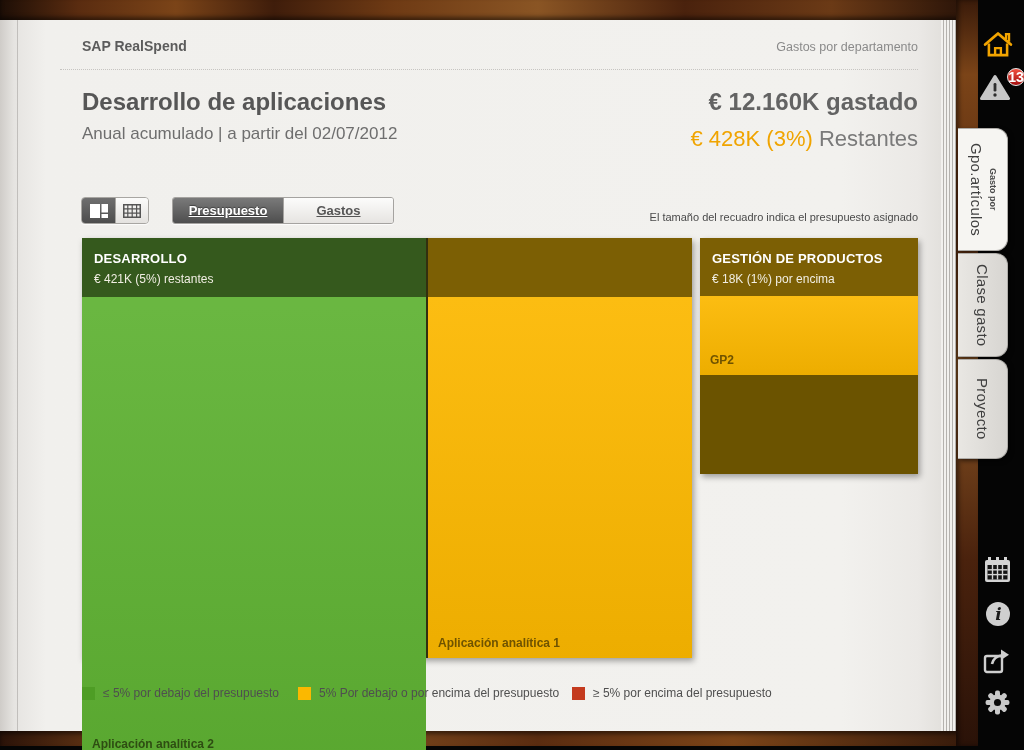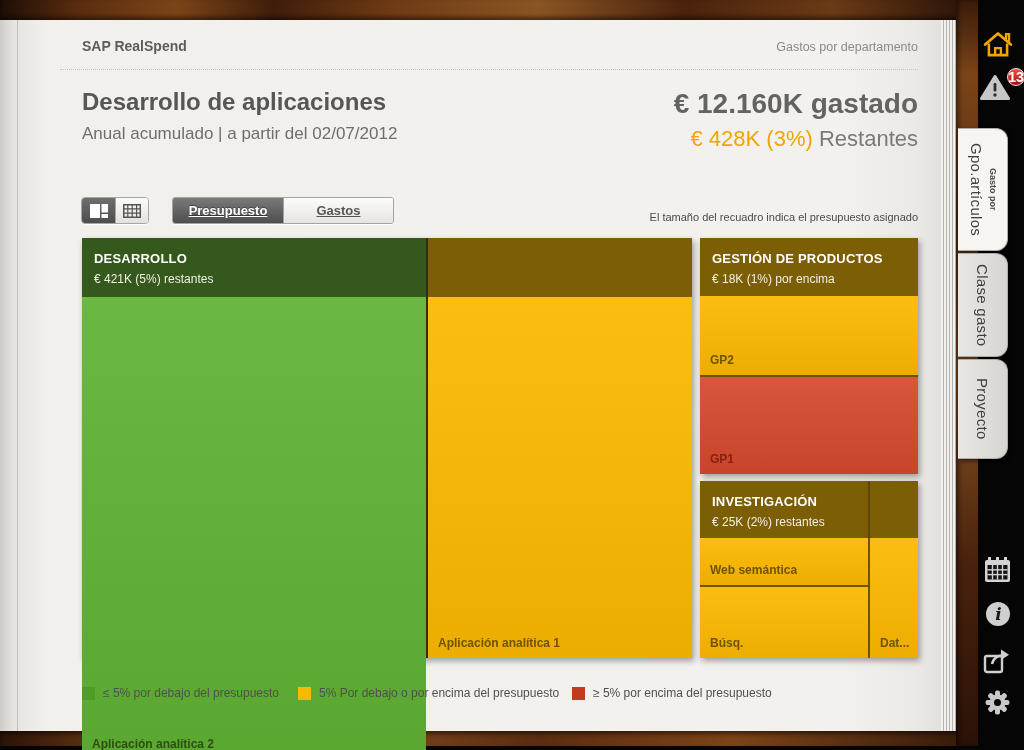"€ 12.160K gastado" .spent { font-size: 28px -> 24px }
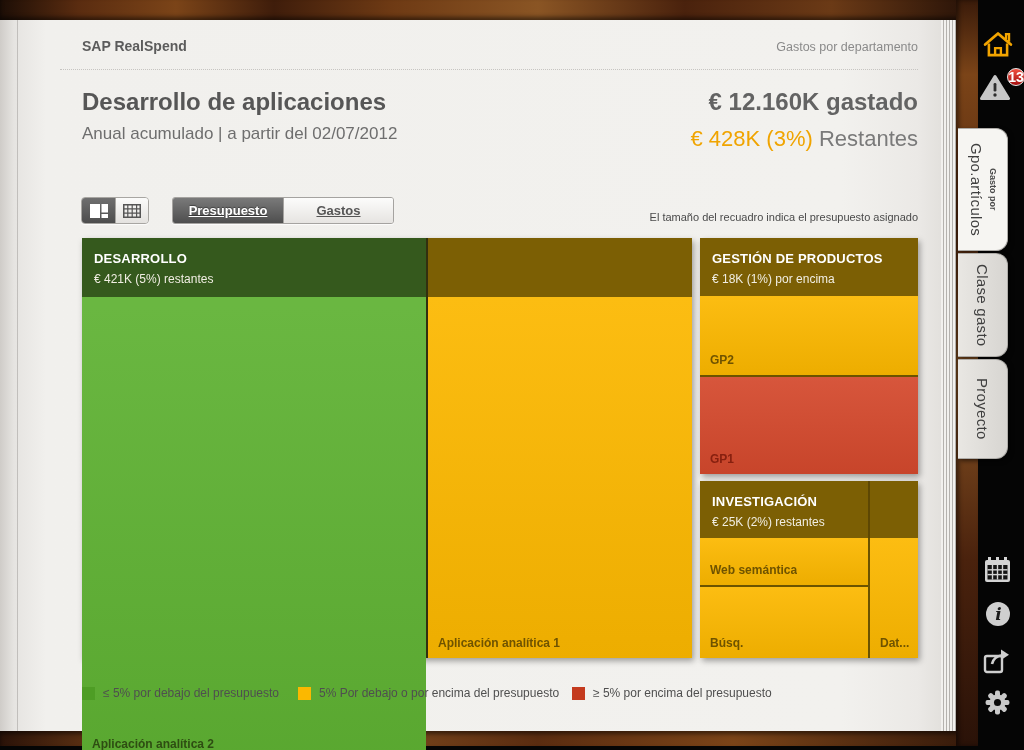"GP1" div.tm-cell { html: <div> <div>GP1</div> </div> -> none }
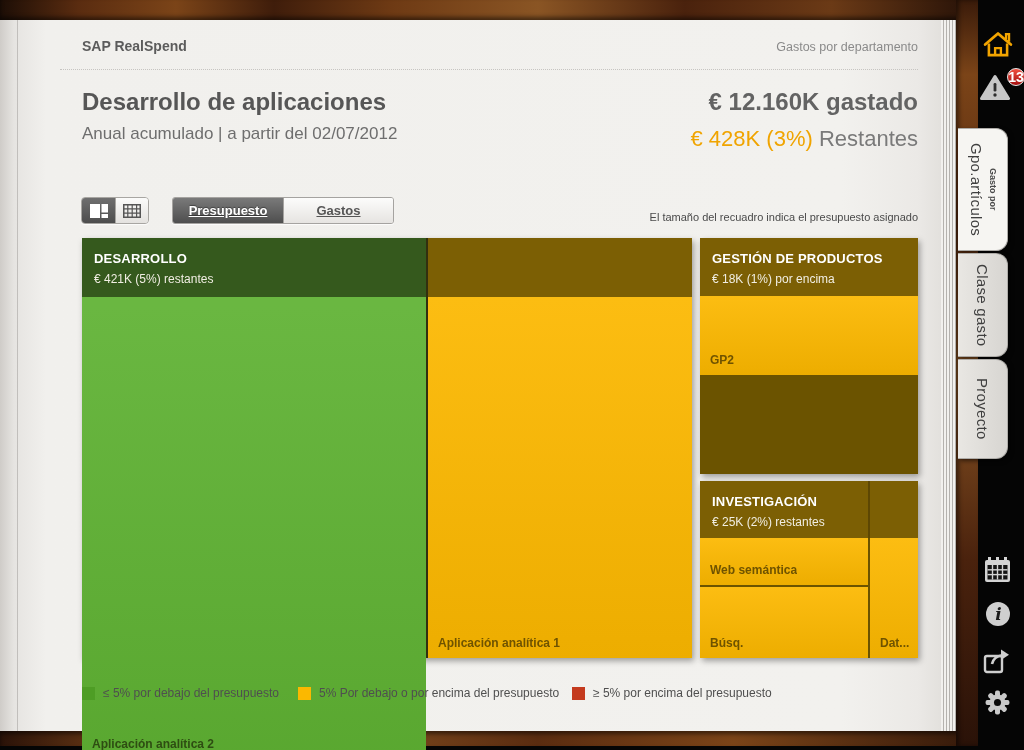"INVESTIGACIÓN" div.tm-group { html: <div> <div></div> <div>INVESTIGACIÓN</div> <div>€ 25K (2%) restantes</div> <div> <div>Web semántica</div> </div> <div> <div>Búsq.</div> </div> <div> <div>Dat...</div> </div> <div></div> </div> -> none }
